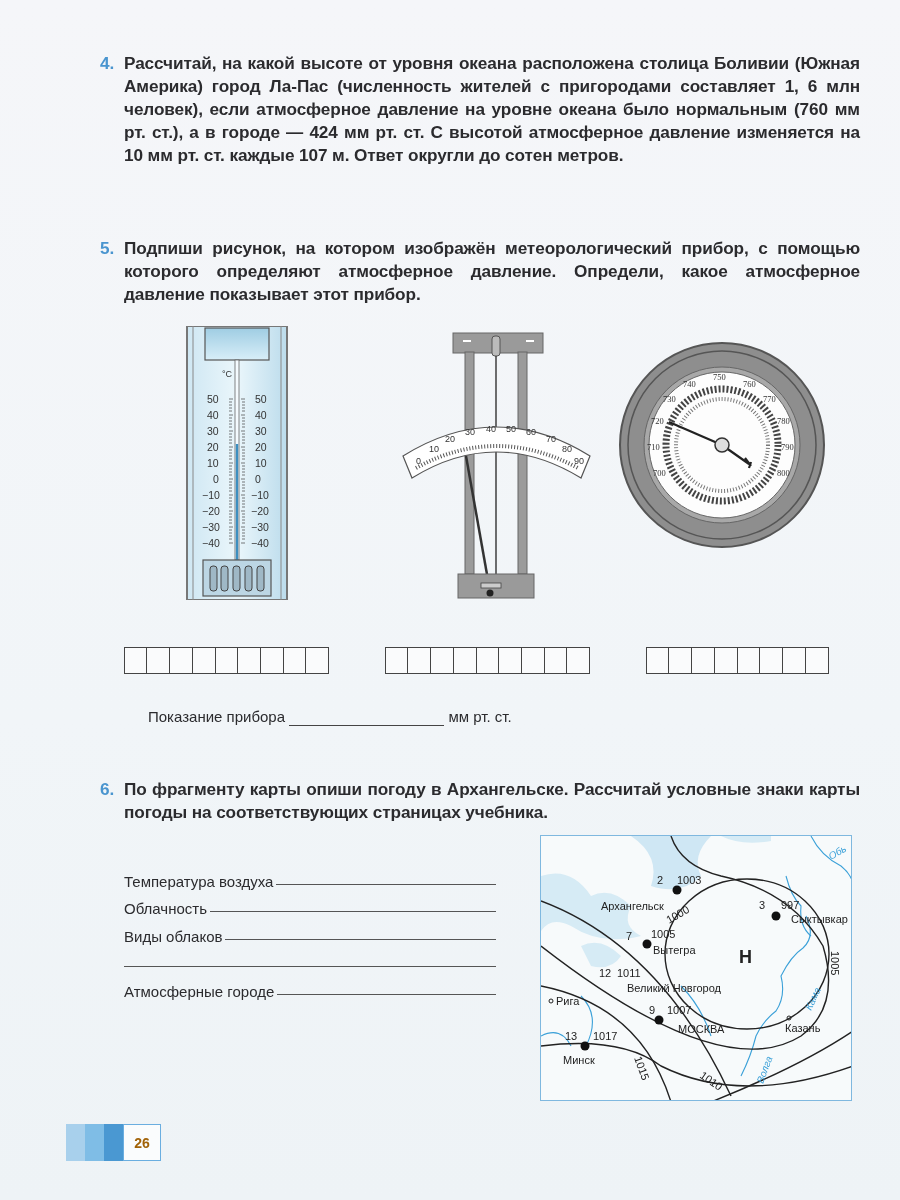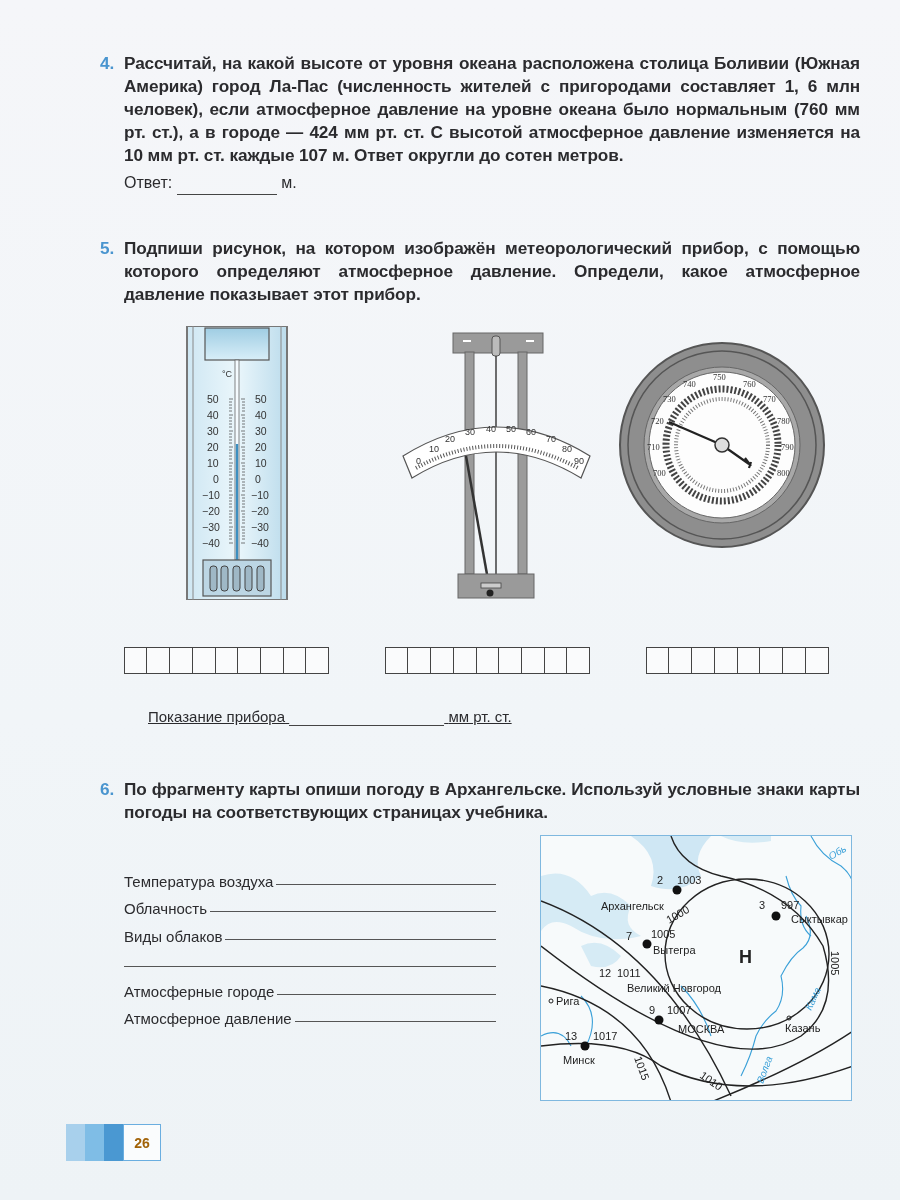"Ответ: м." div.answer-row { html: <div> <span>Ответ:</span> <span>&nbsp;</span> <span>м.</span> </div> -> none }
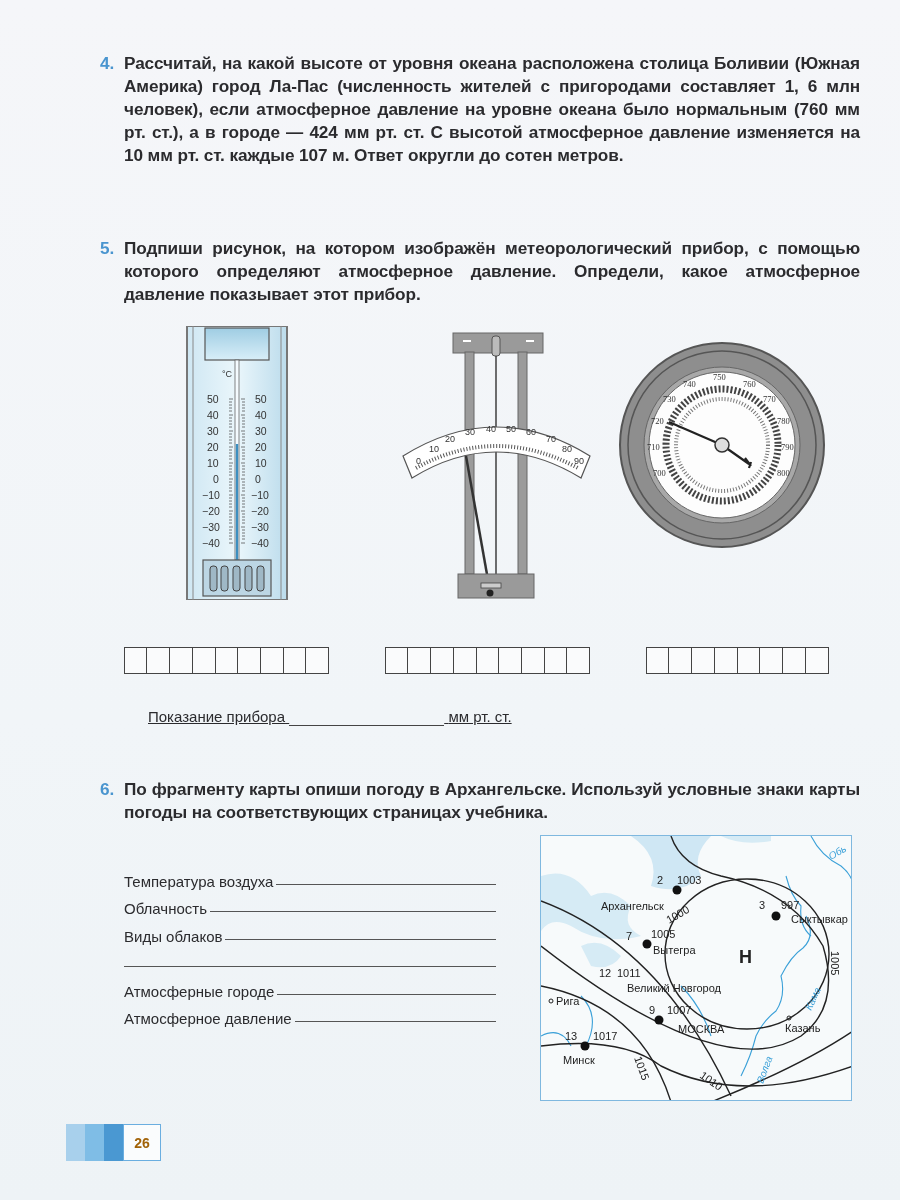"Показание прибора мм рт. ст." .reading { text-decoration: underline -> none }
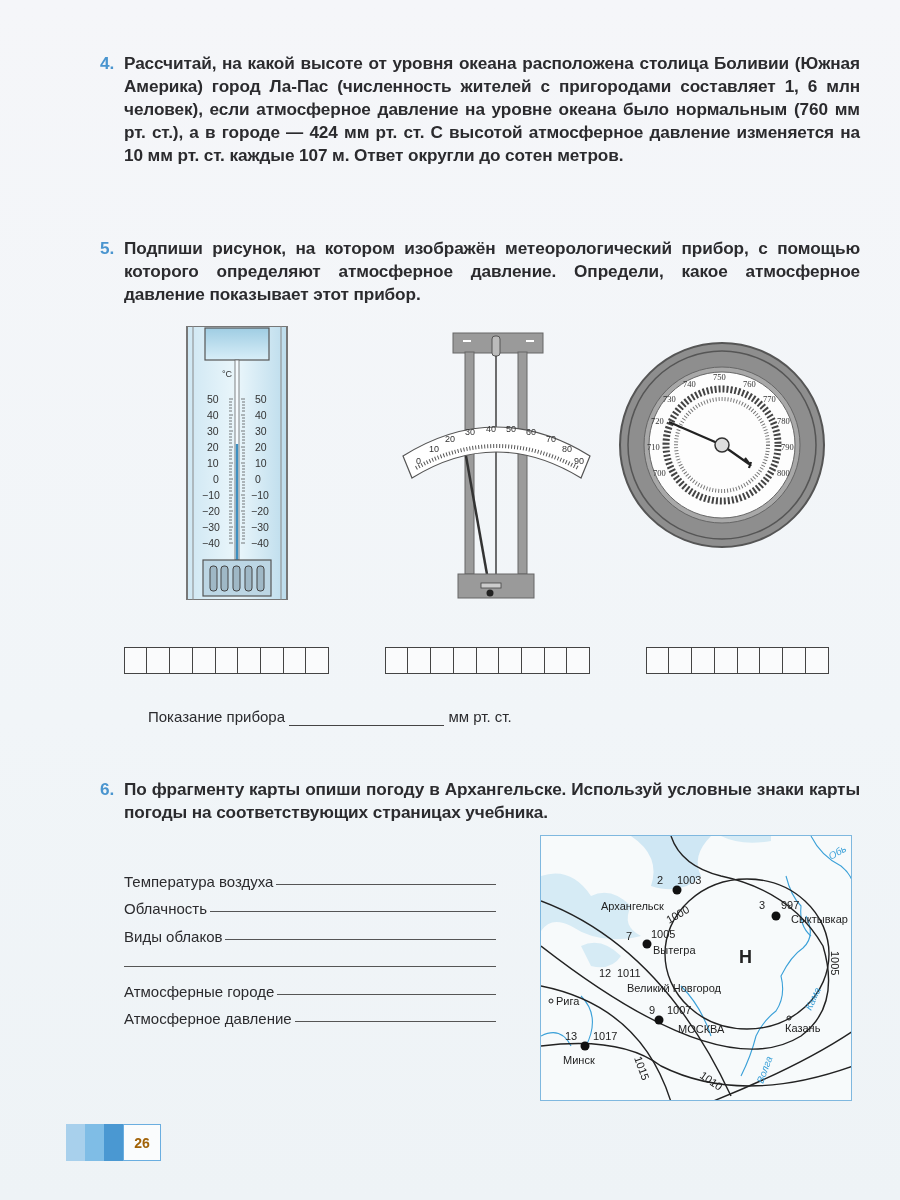"По фрагменту карты опиши погоду" p { text: Используй -> Рассчитай }
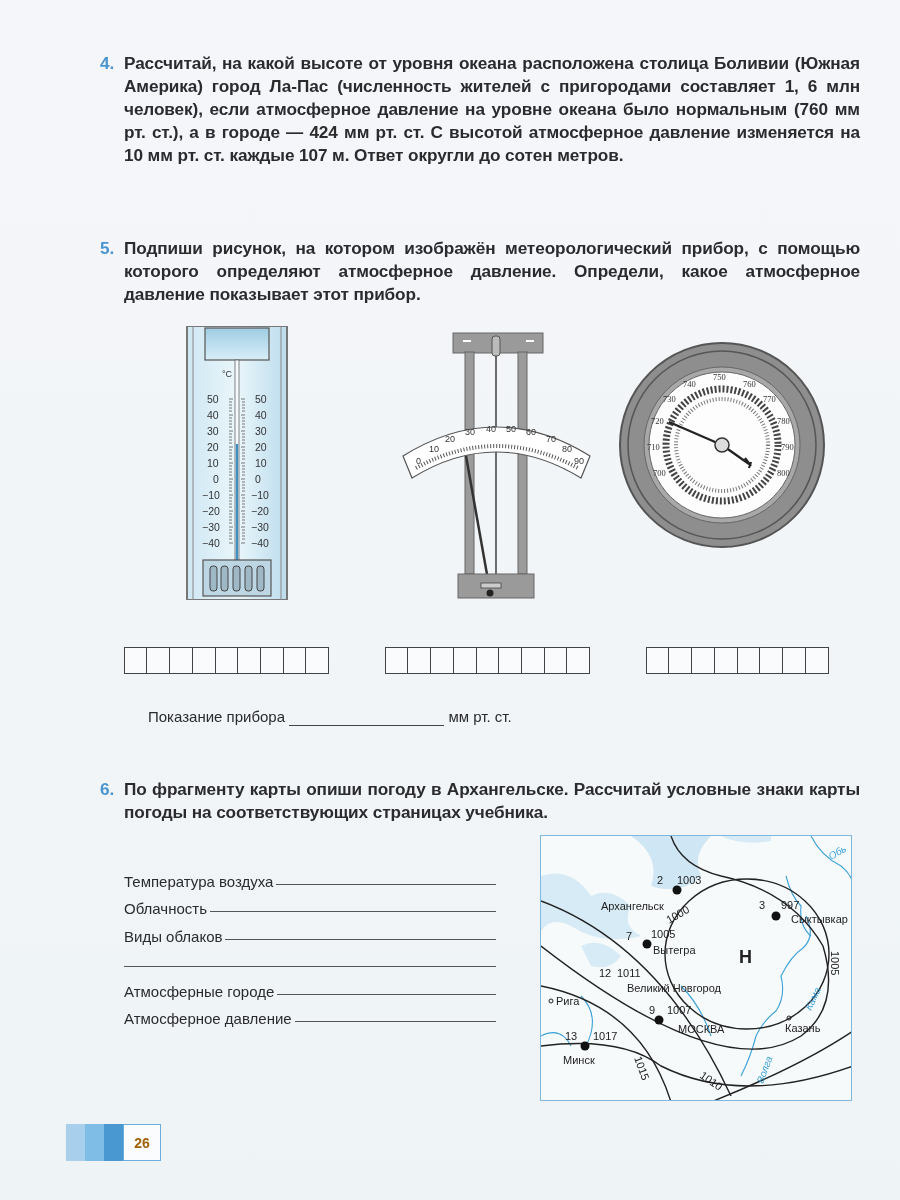"Атмосферное давление" div.field { html: <div> <span>Атмосферное давление</span> <span></span> </div> -> none }
